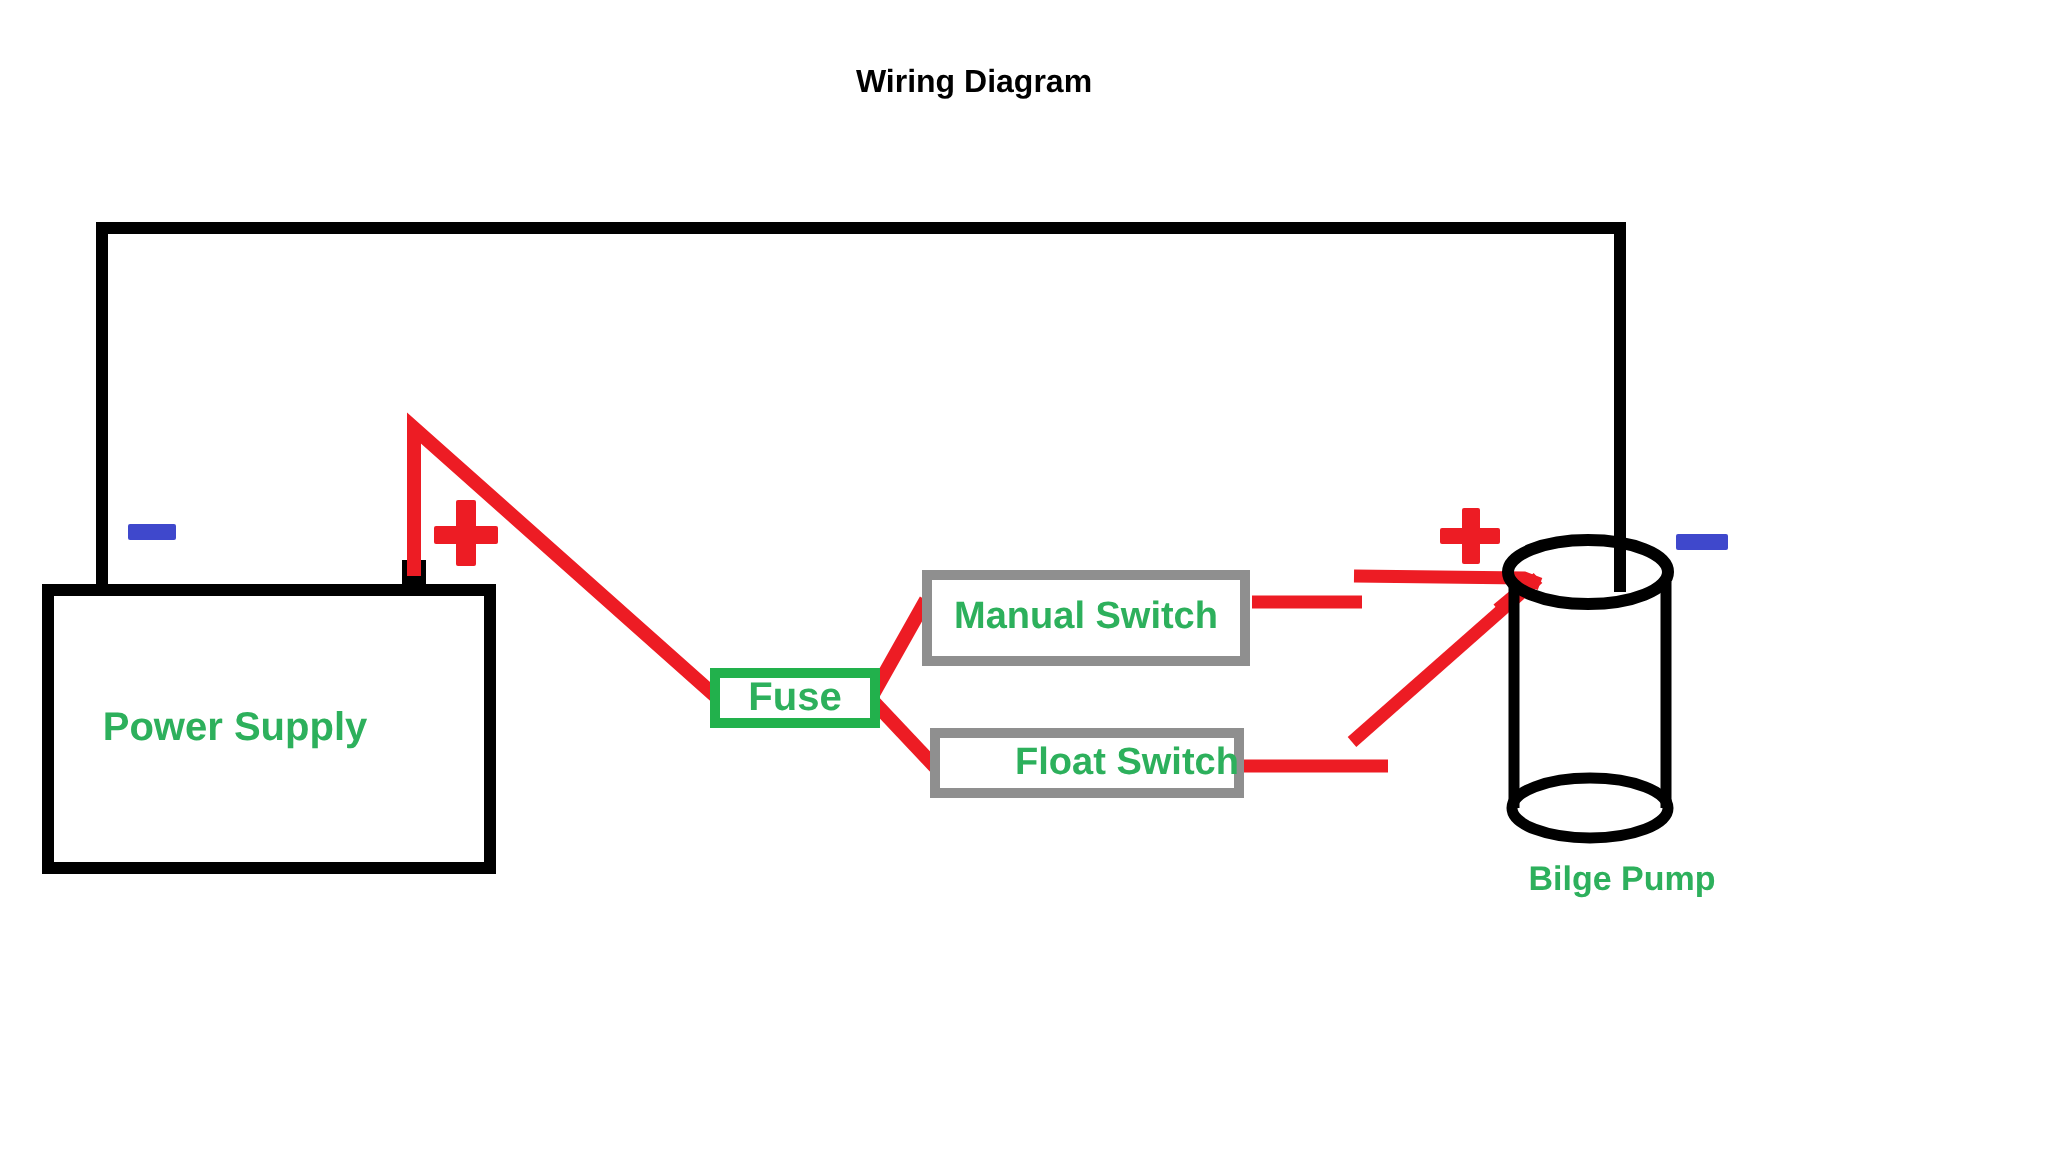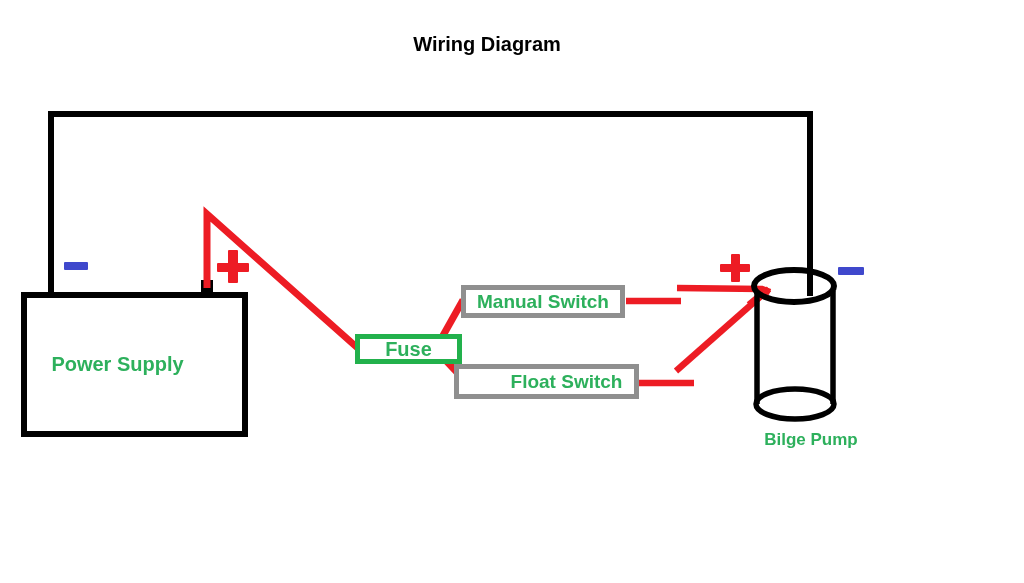"Wiring Diagram" .title { font-size: 20px -> 16px }
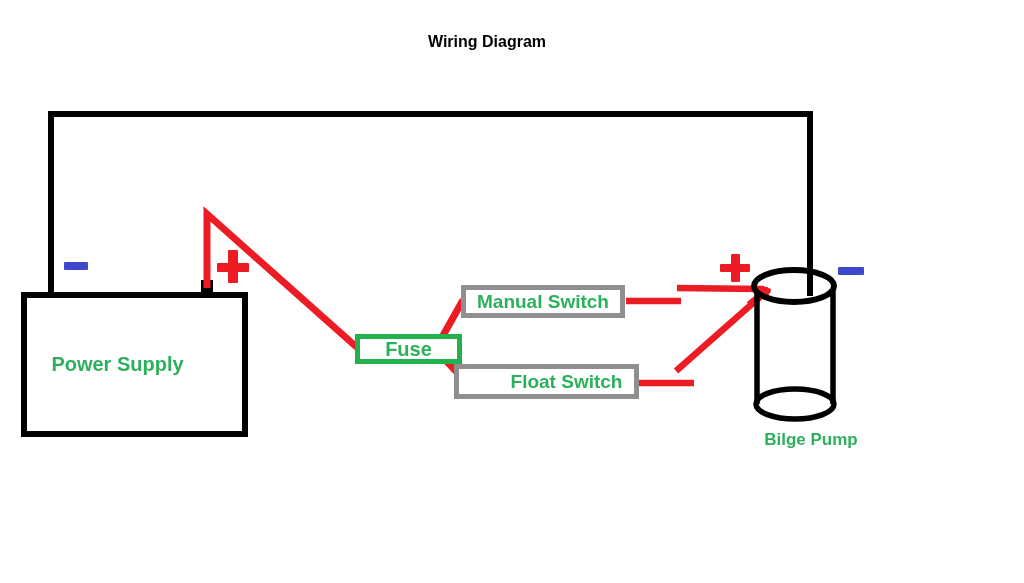"Manual Switch" #manual-switch-box { height: 33px -> 48px }
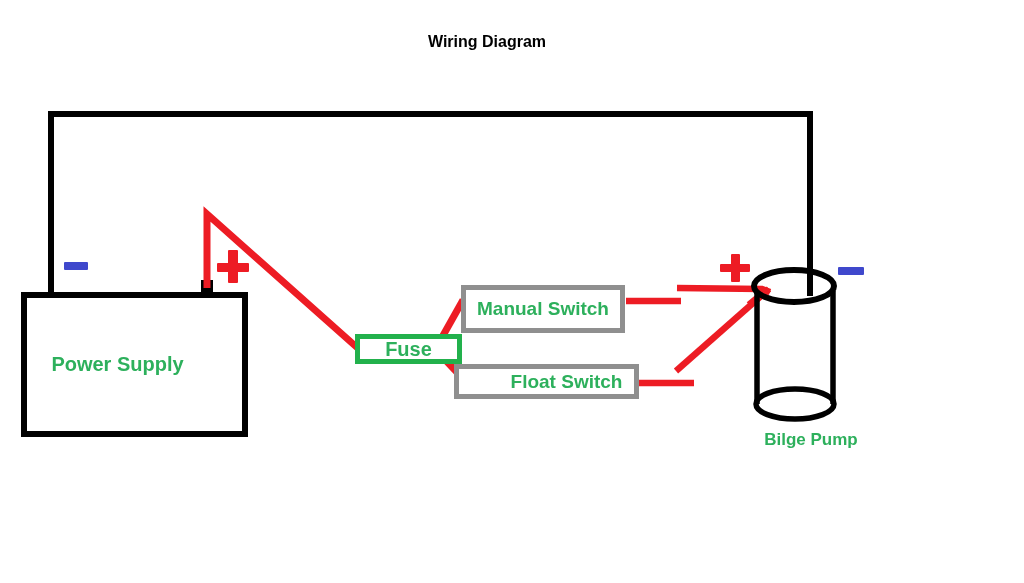"Fuse" #fuse-box { width: 107px -> 85px }
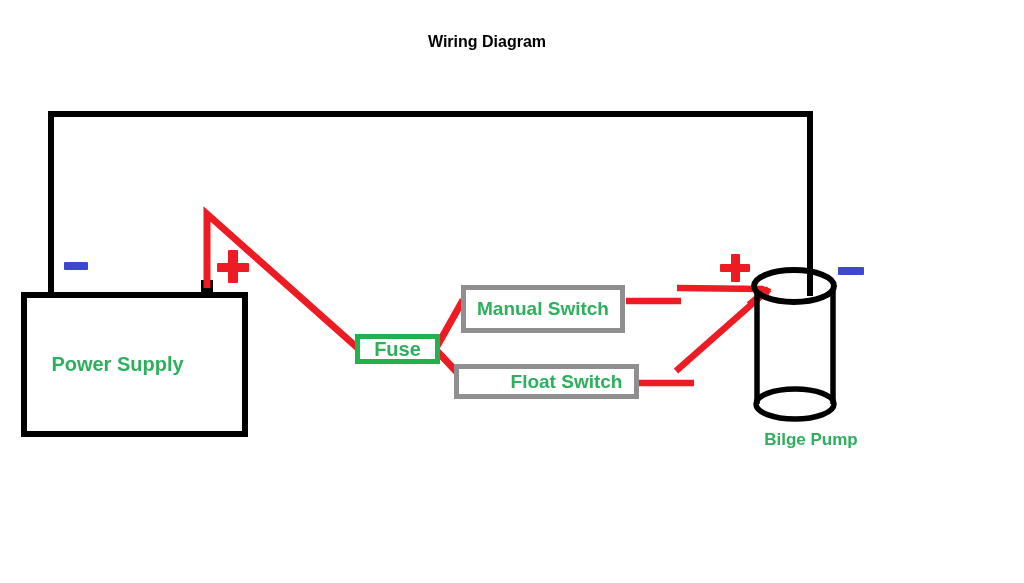"Float Switch" #float-switch-box { left: 454px -> 465px; width: 185px -> 157px }
